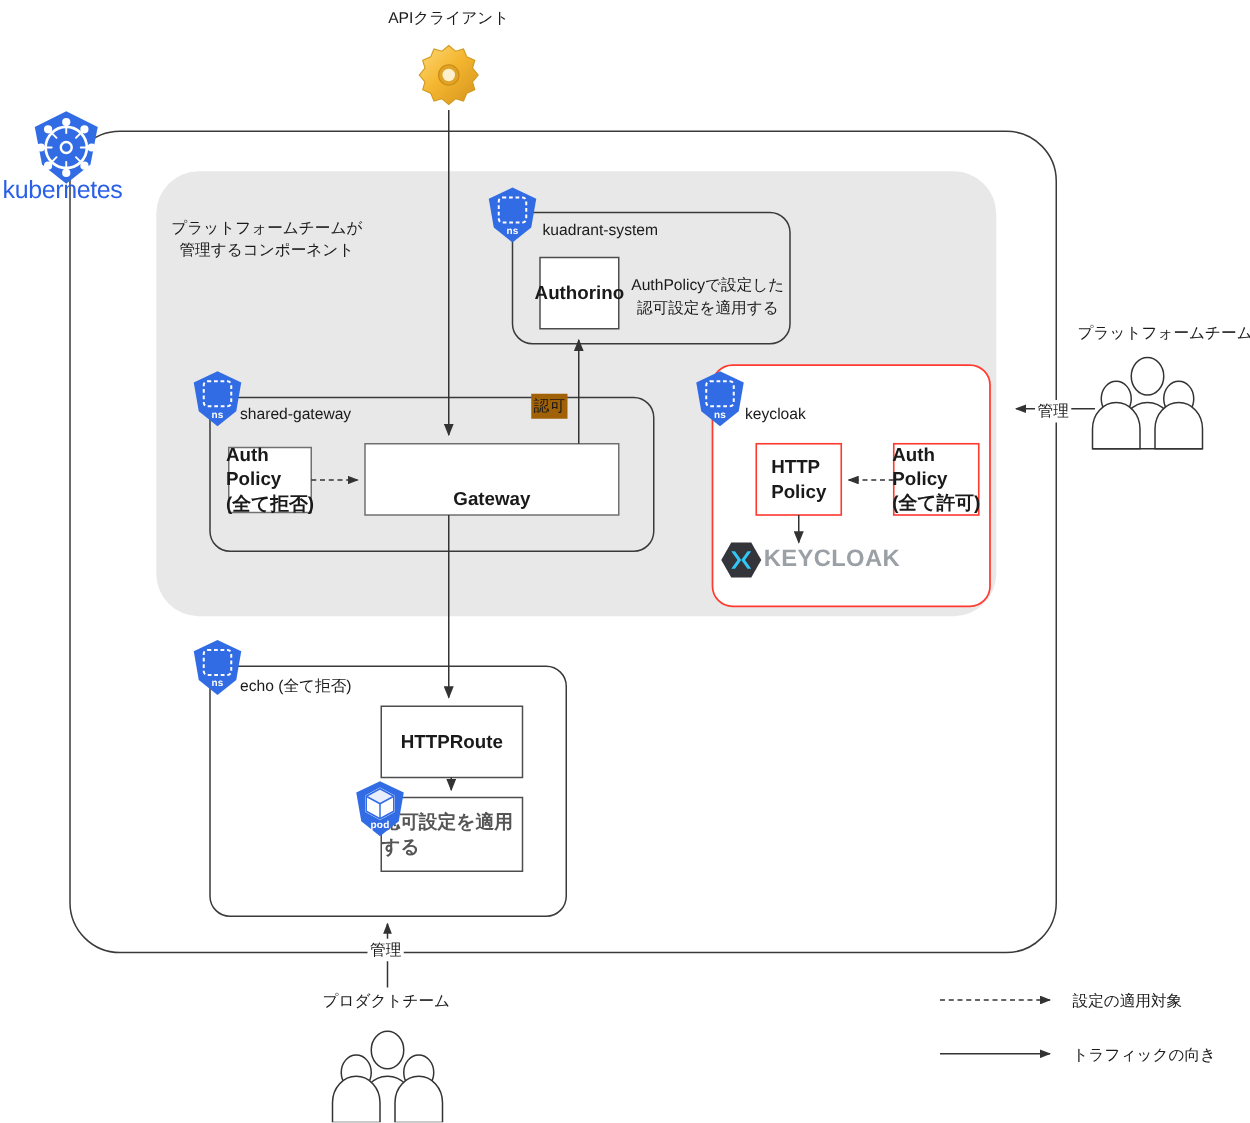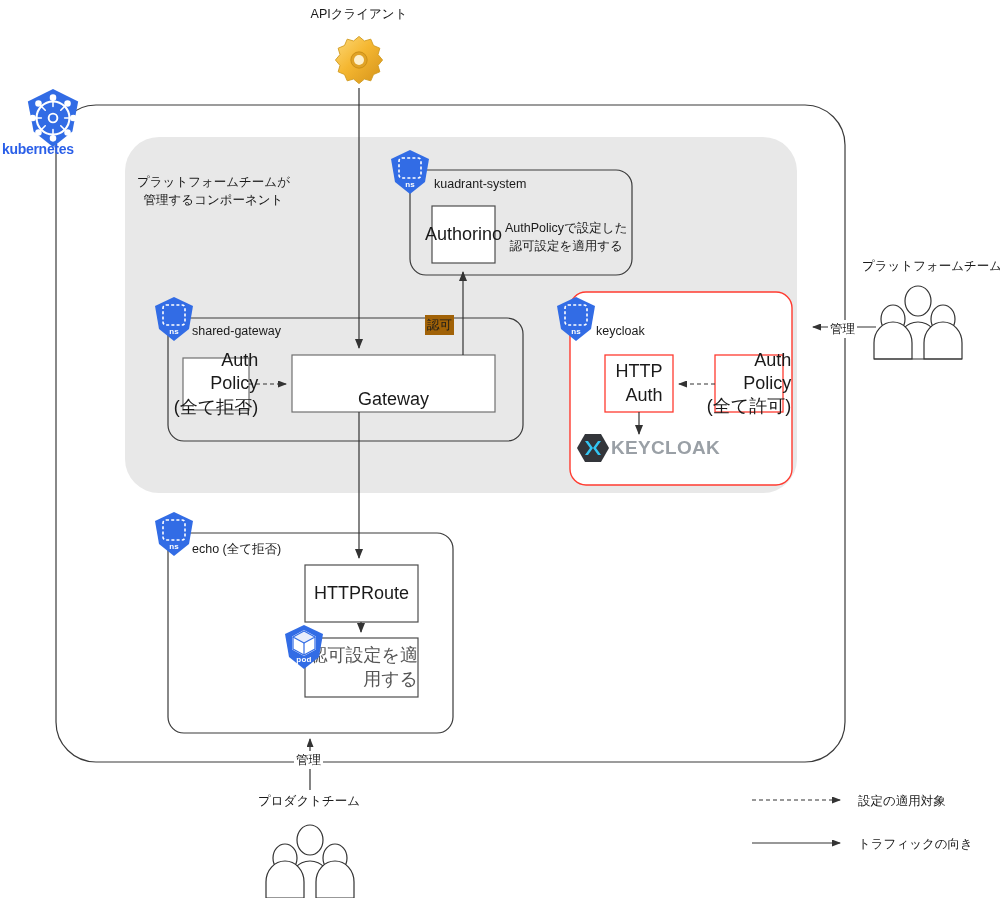"kubernetes" .k8sword { font-size: 14px -> 20px; font-weight: bold -> normal }
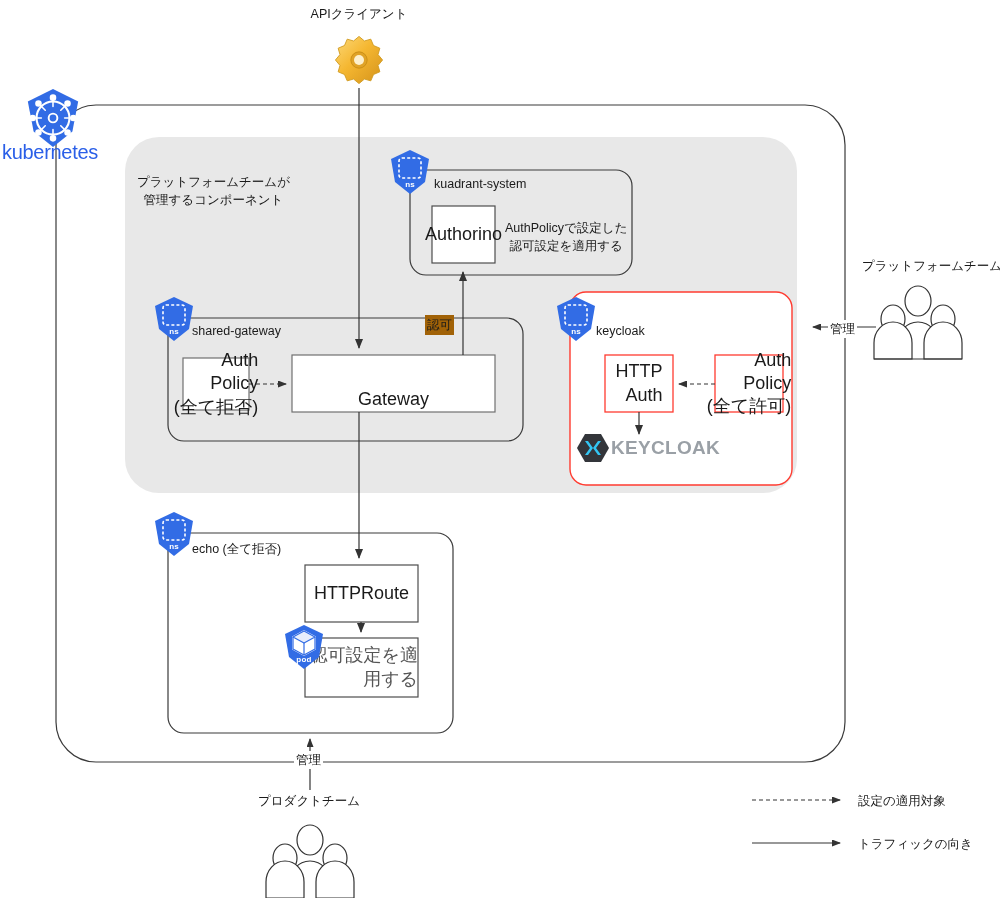"Authorino" .box-label { font-size: 18px -> 15px; font-weight: none -> bold; text-align: right -> left }
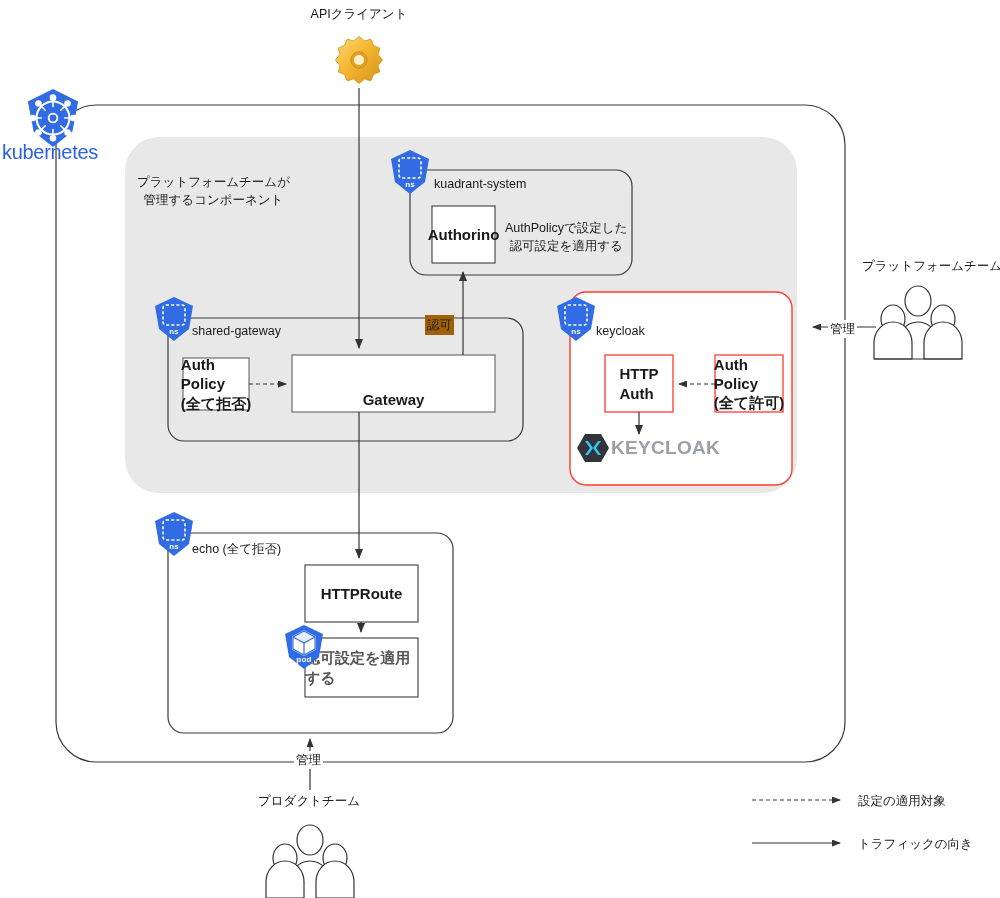"HTTP" div.box-label { text: Auth -> Policy }
